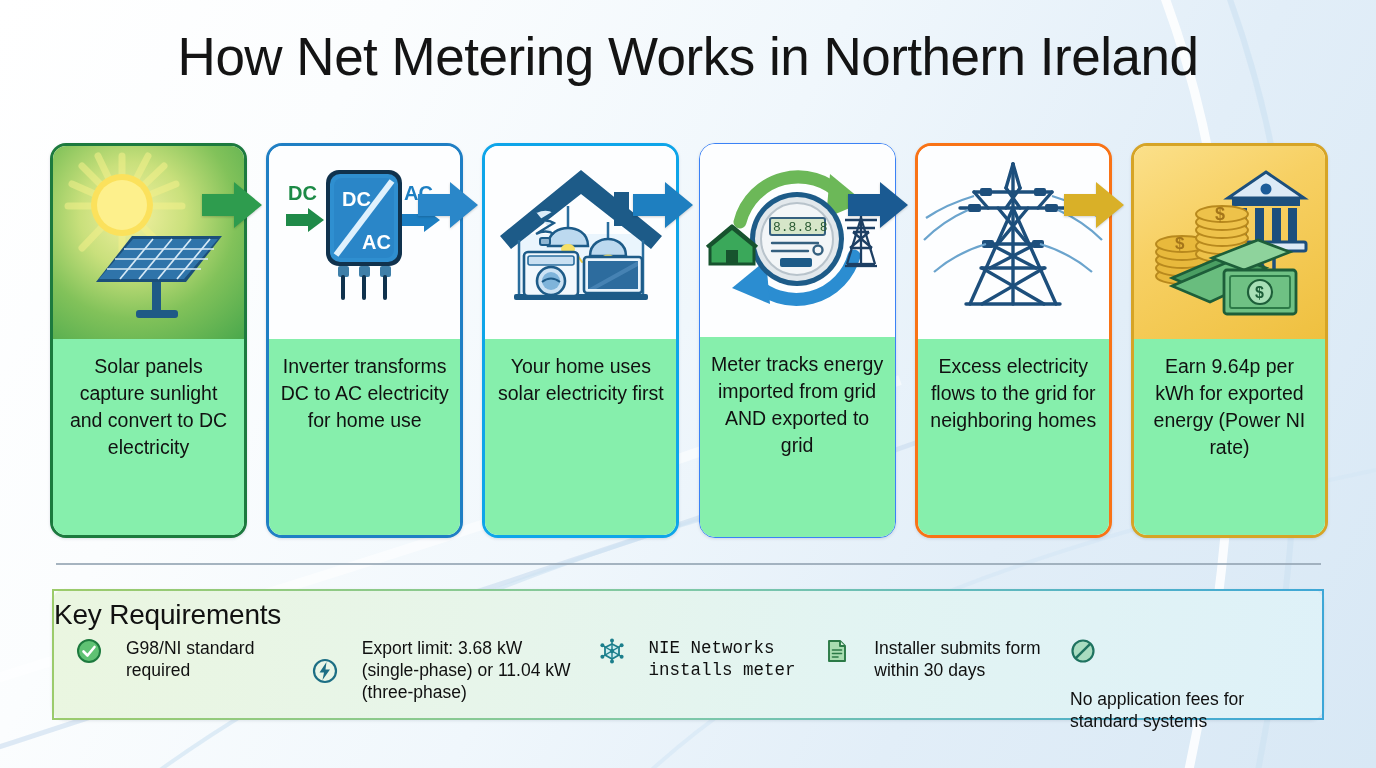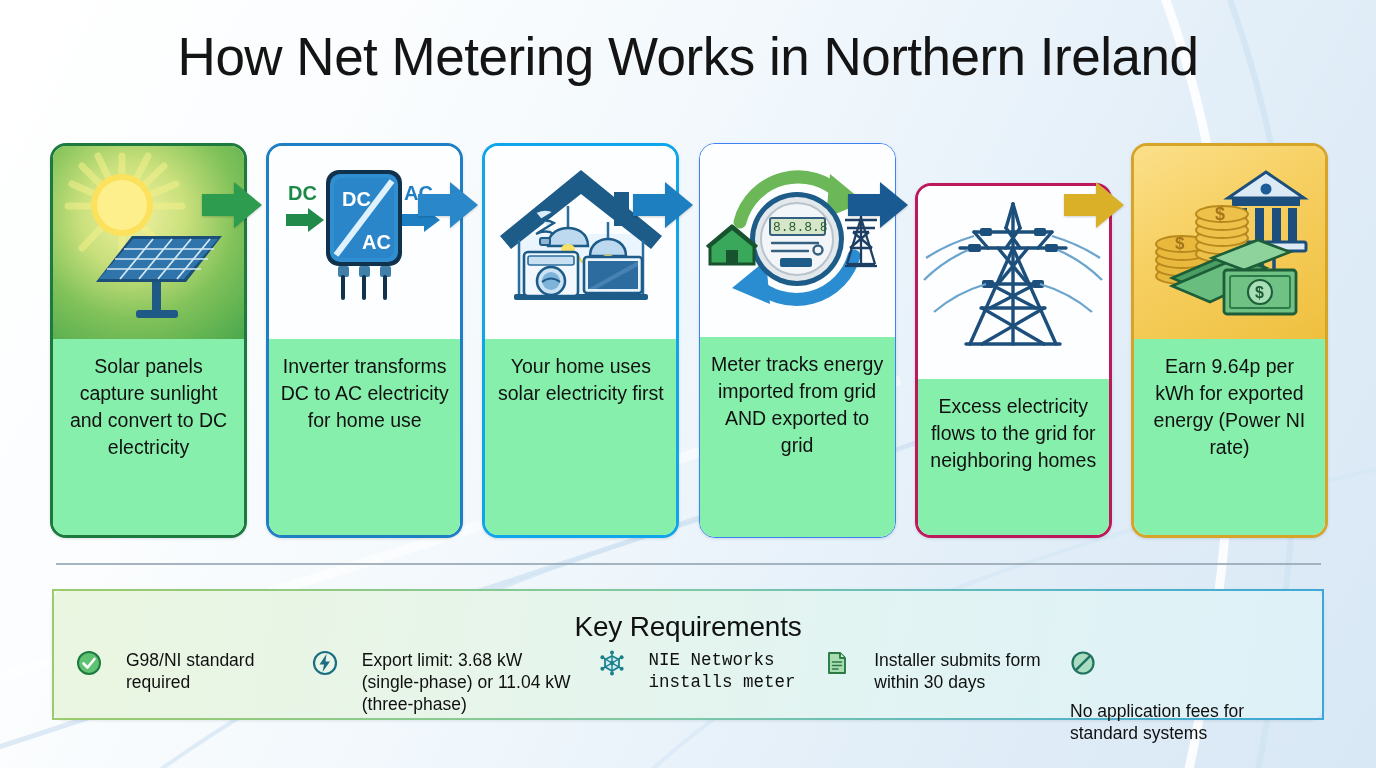"Excess electricity flows to the" .card.navy2 { border: 3px solid #be185d -> 3px solid #f97316; margin-top: 40px -> none }
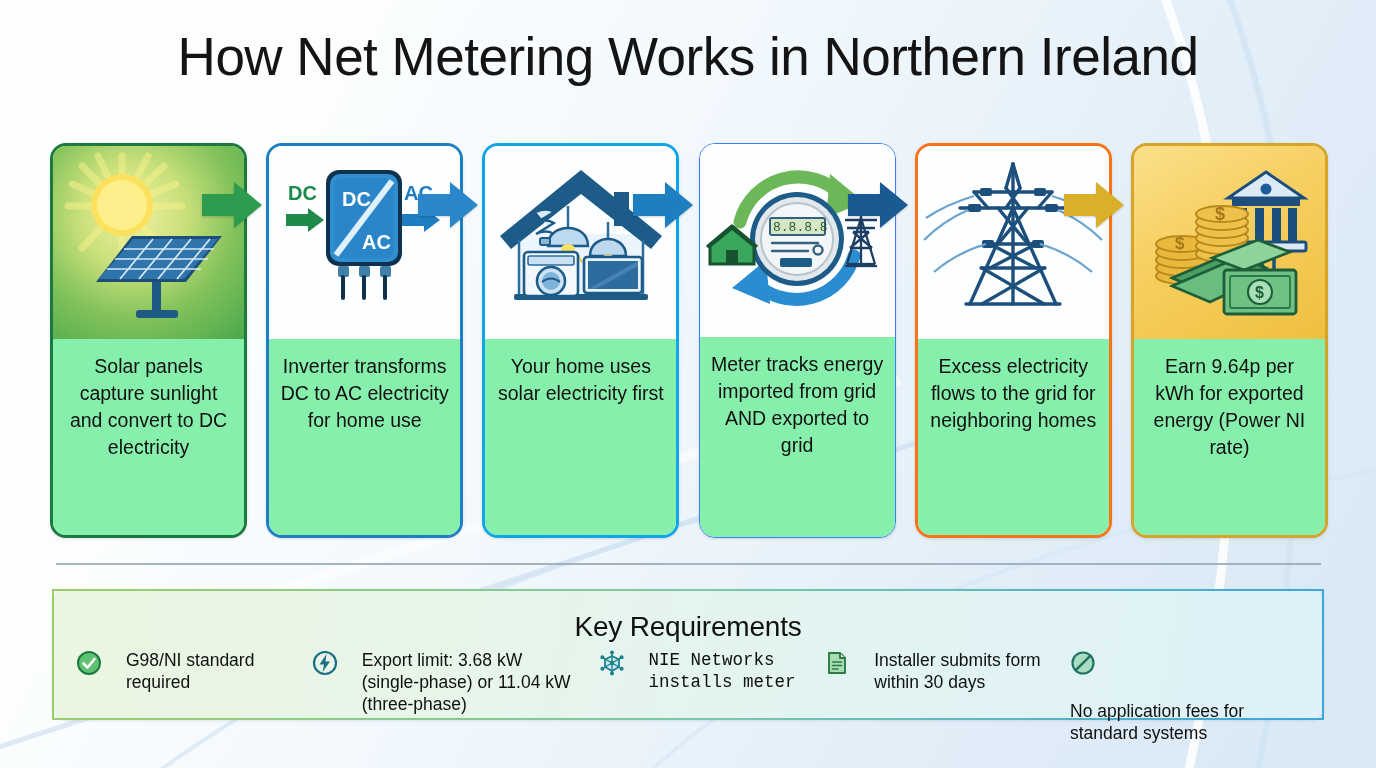"Key Requirements" .req-title { margin-top: 20px -> 8px; text-align: center -> left }
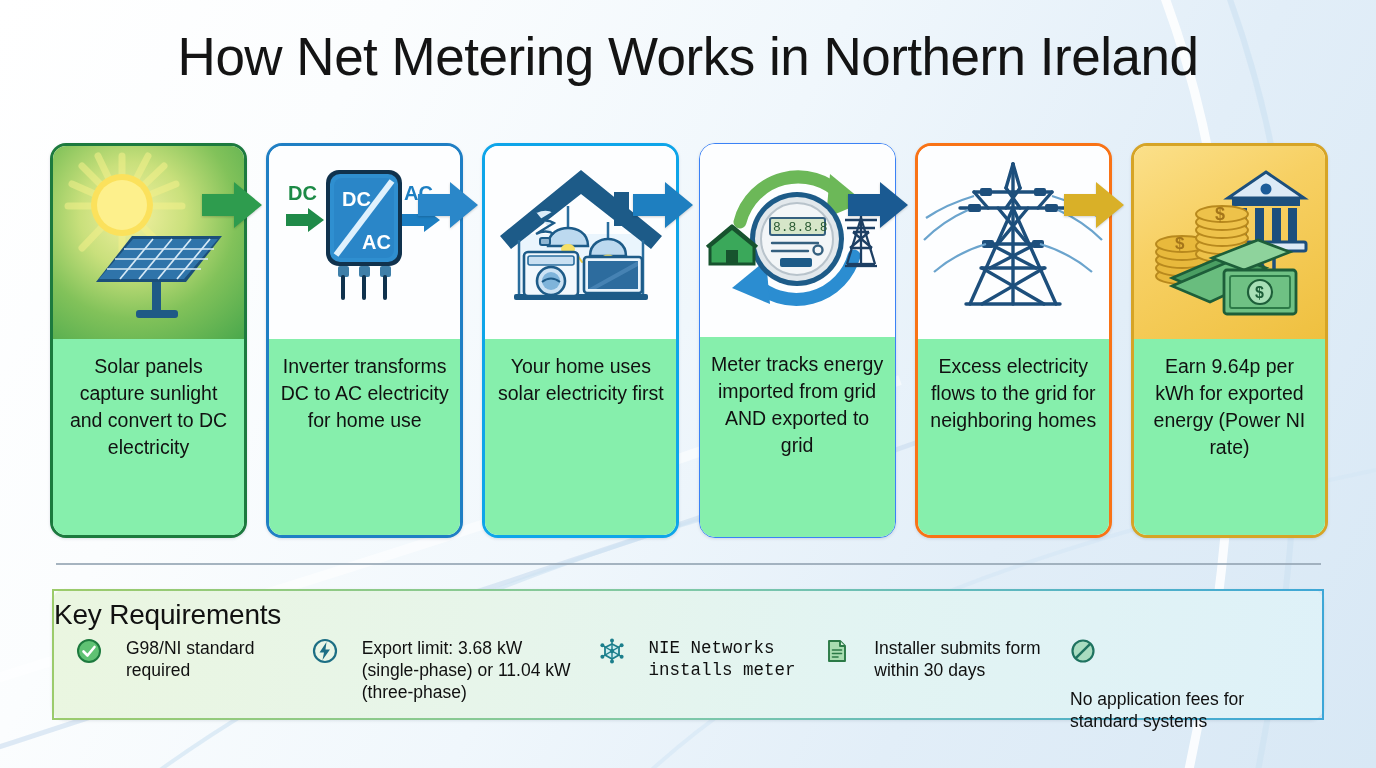"Export limit: 3.68 kW (single-phase)" .req-2 { align-items: none -> center }
